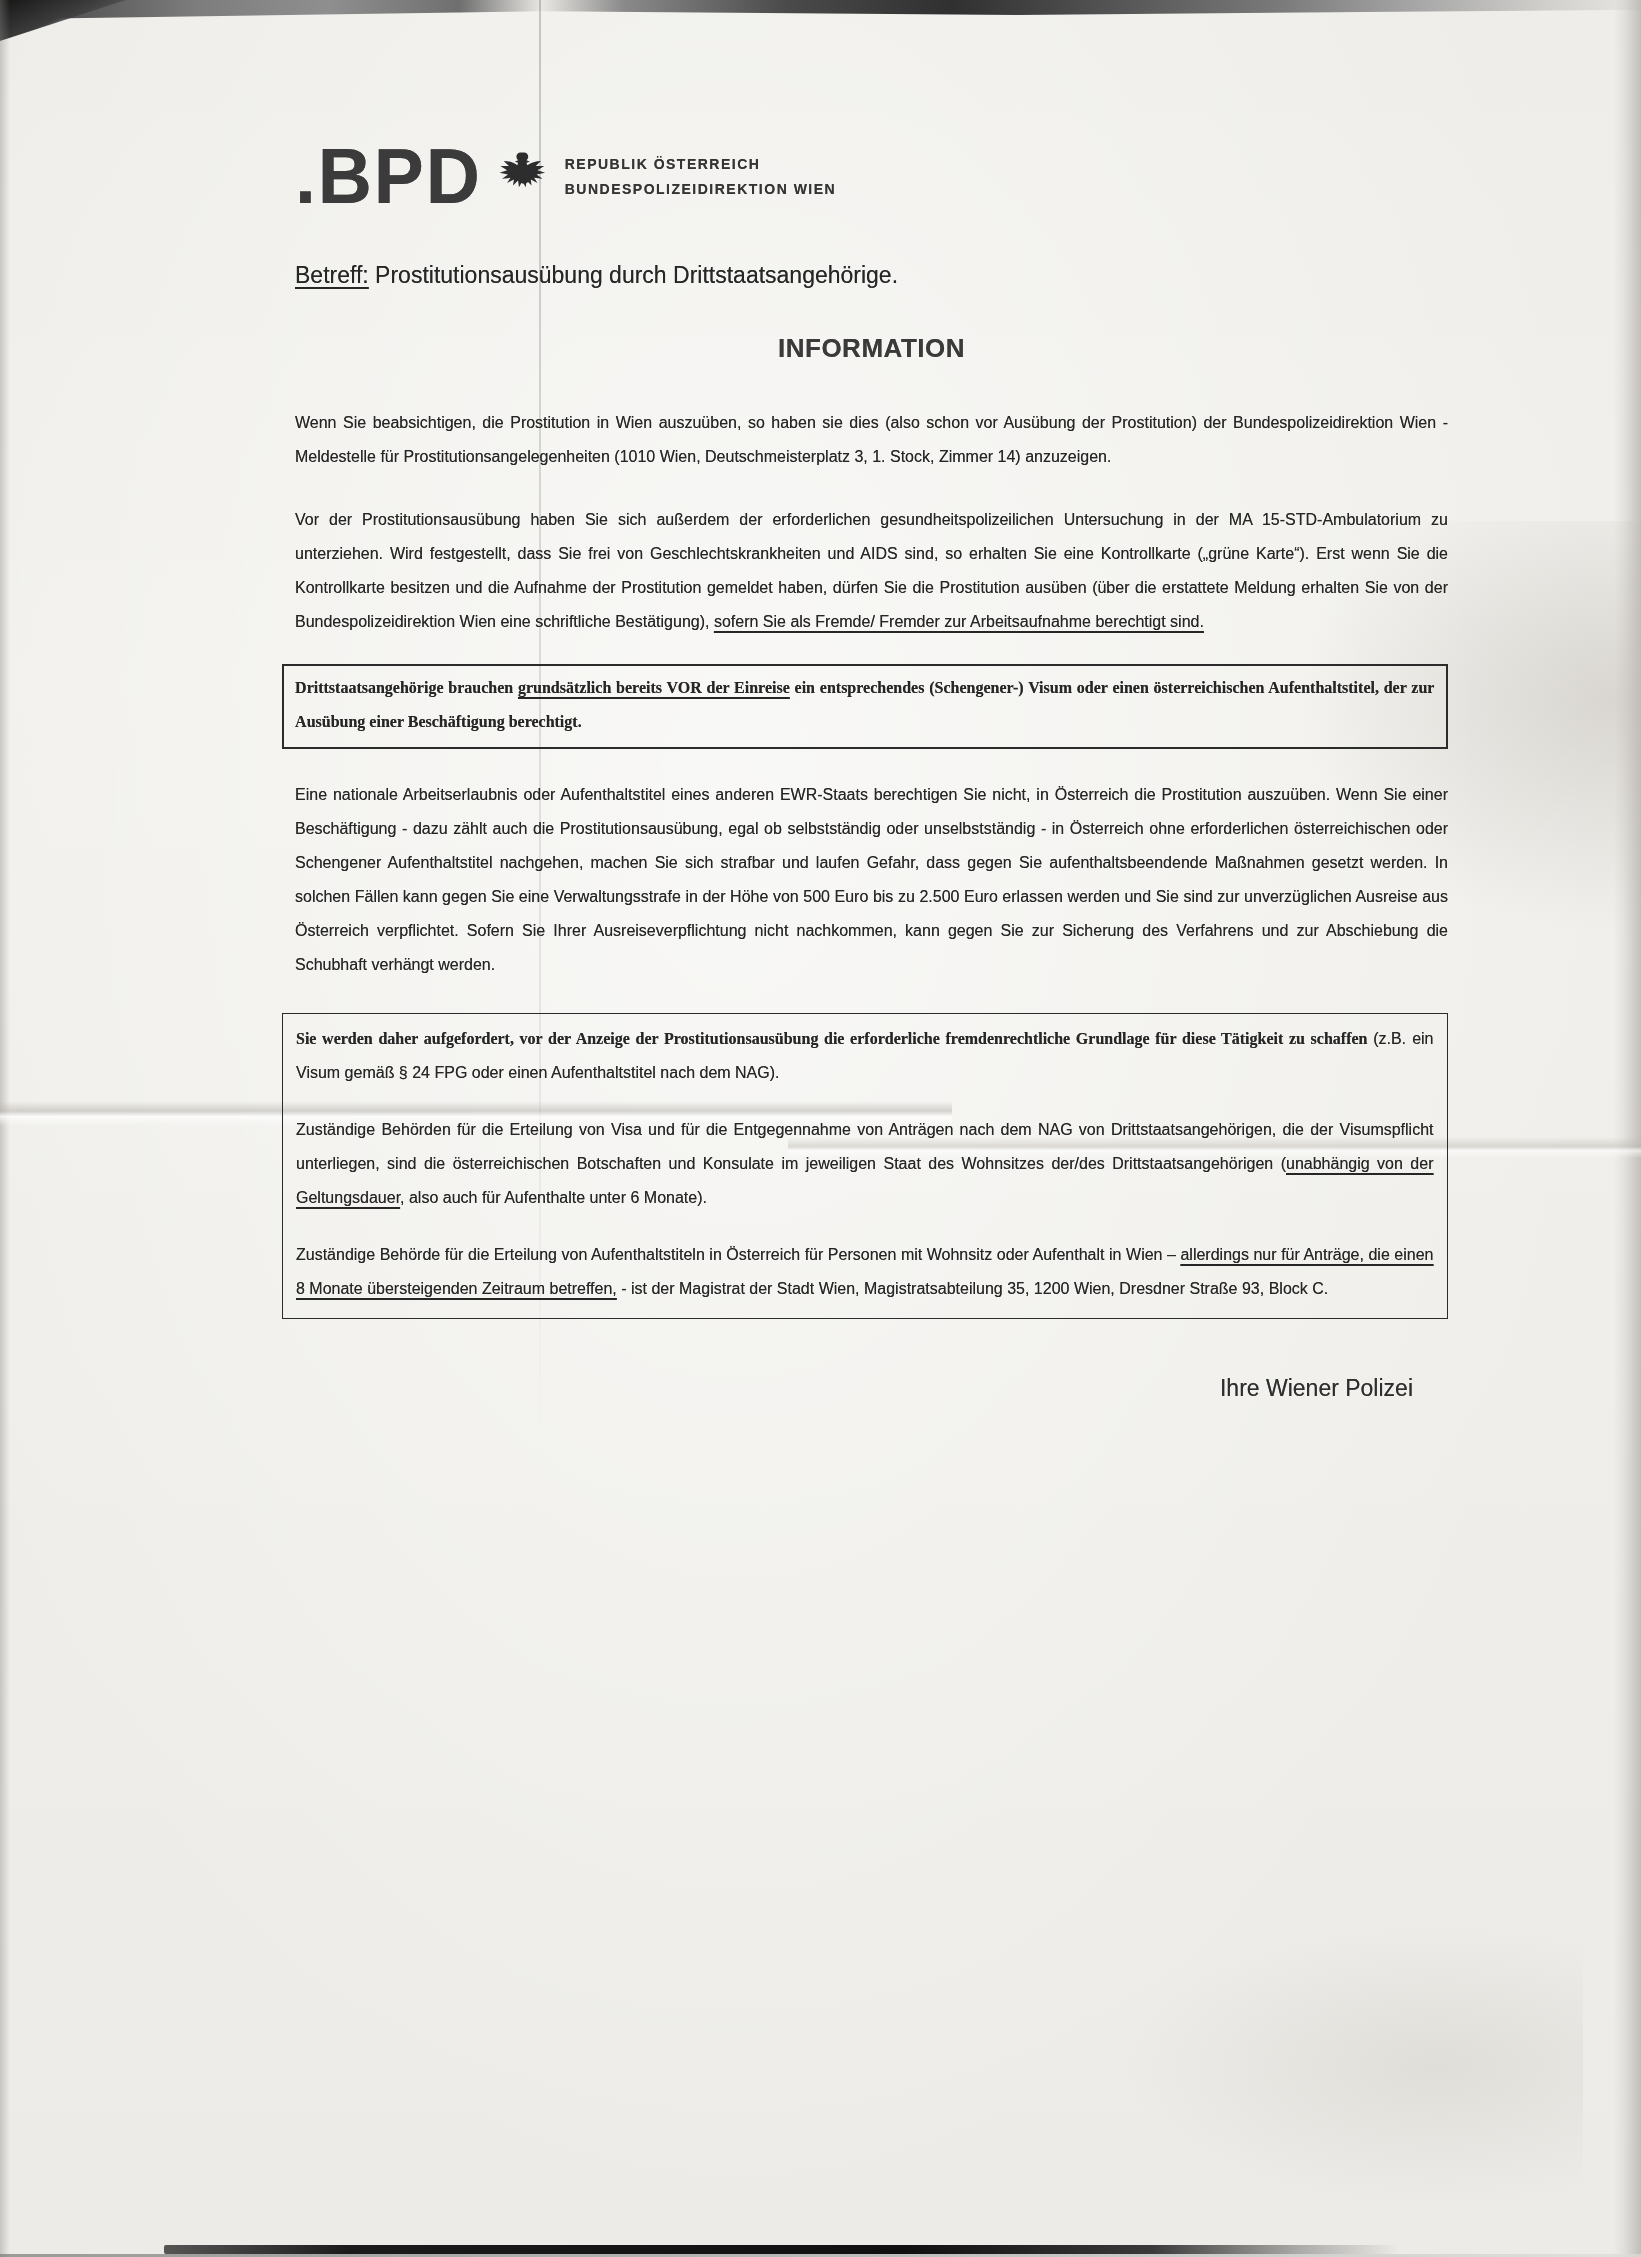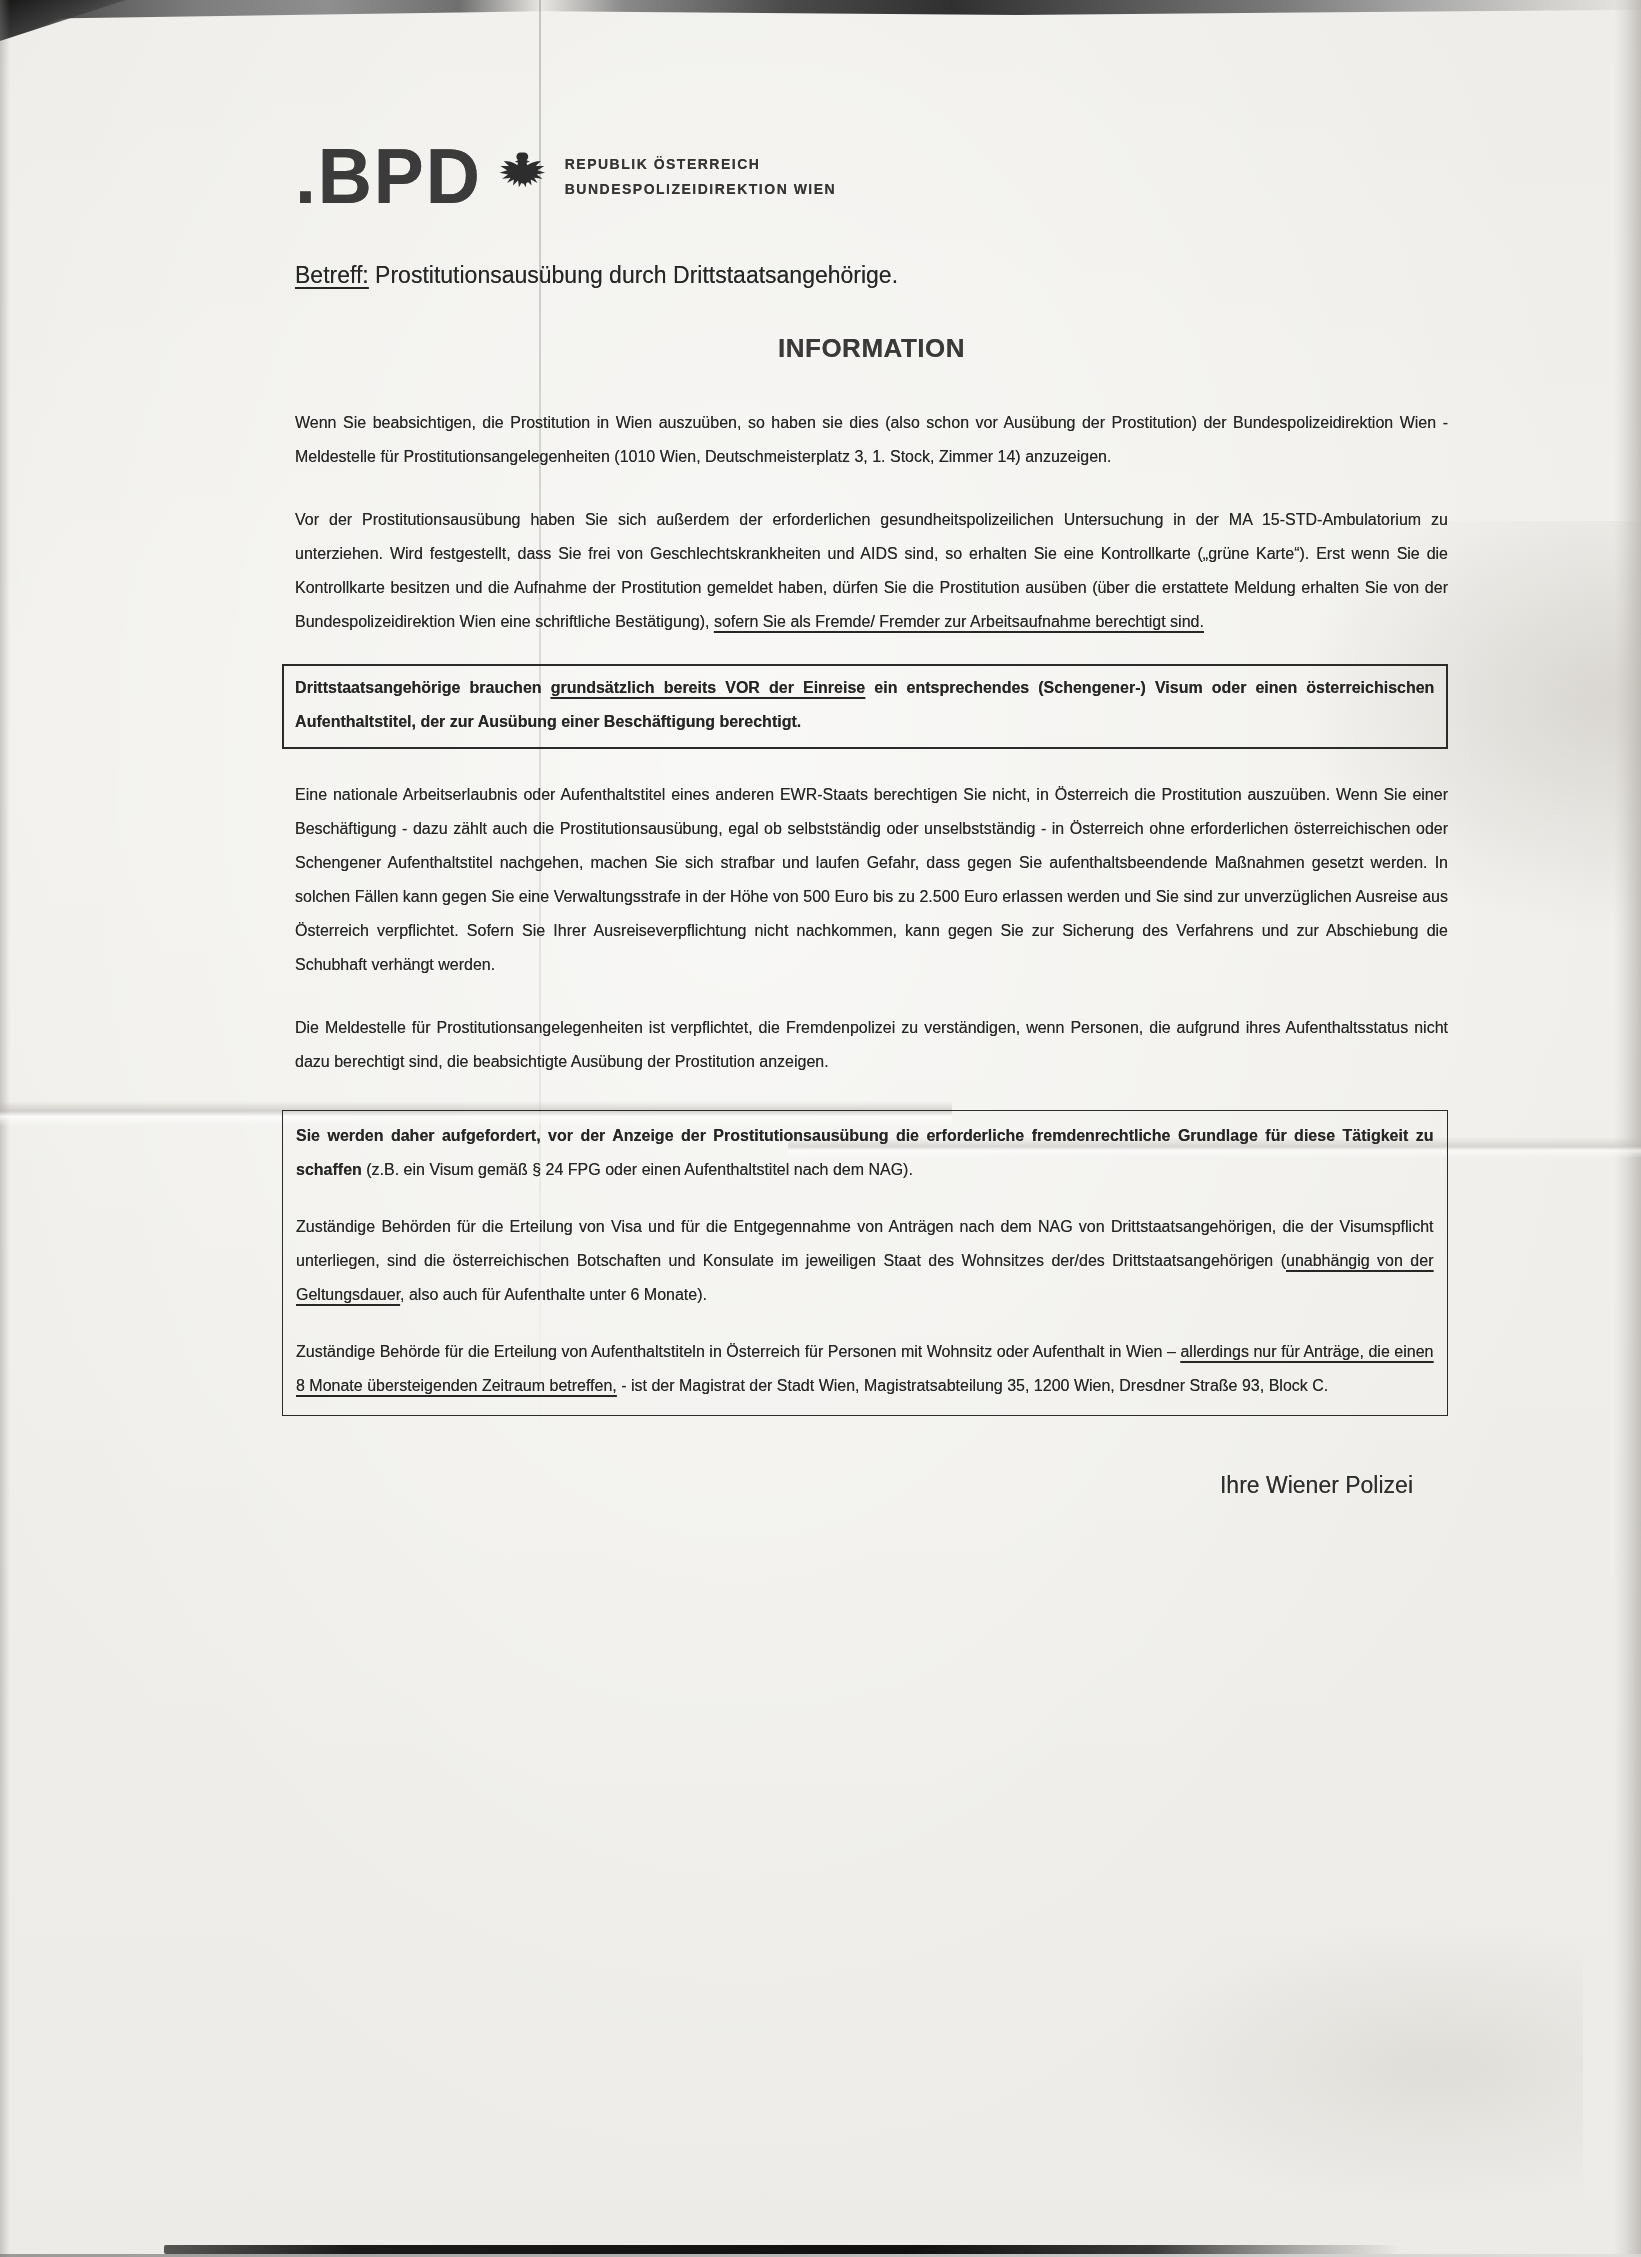"Drittstaatsangehörige brauchen" .b { font-family: none -> Liberation Serif, serif }
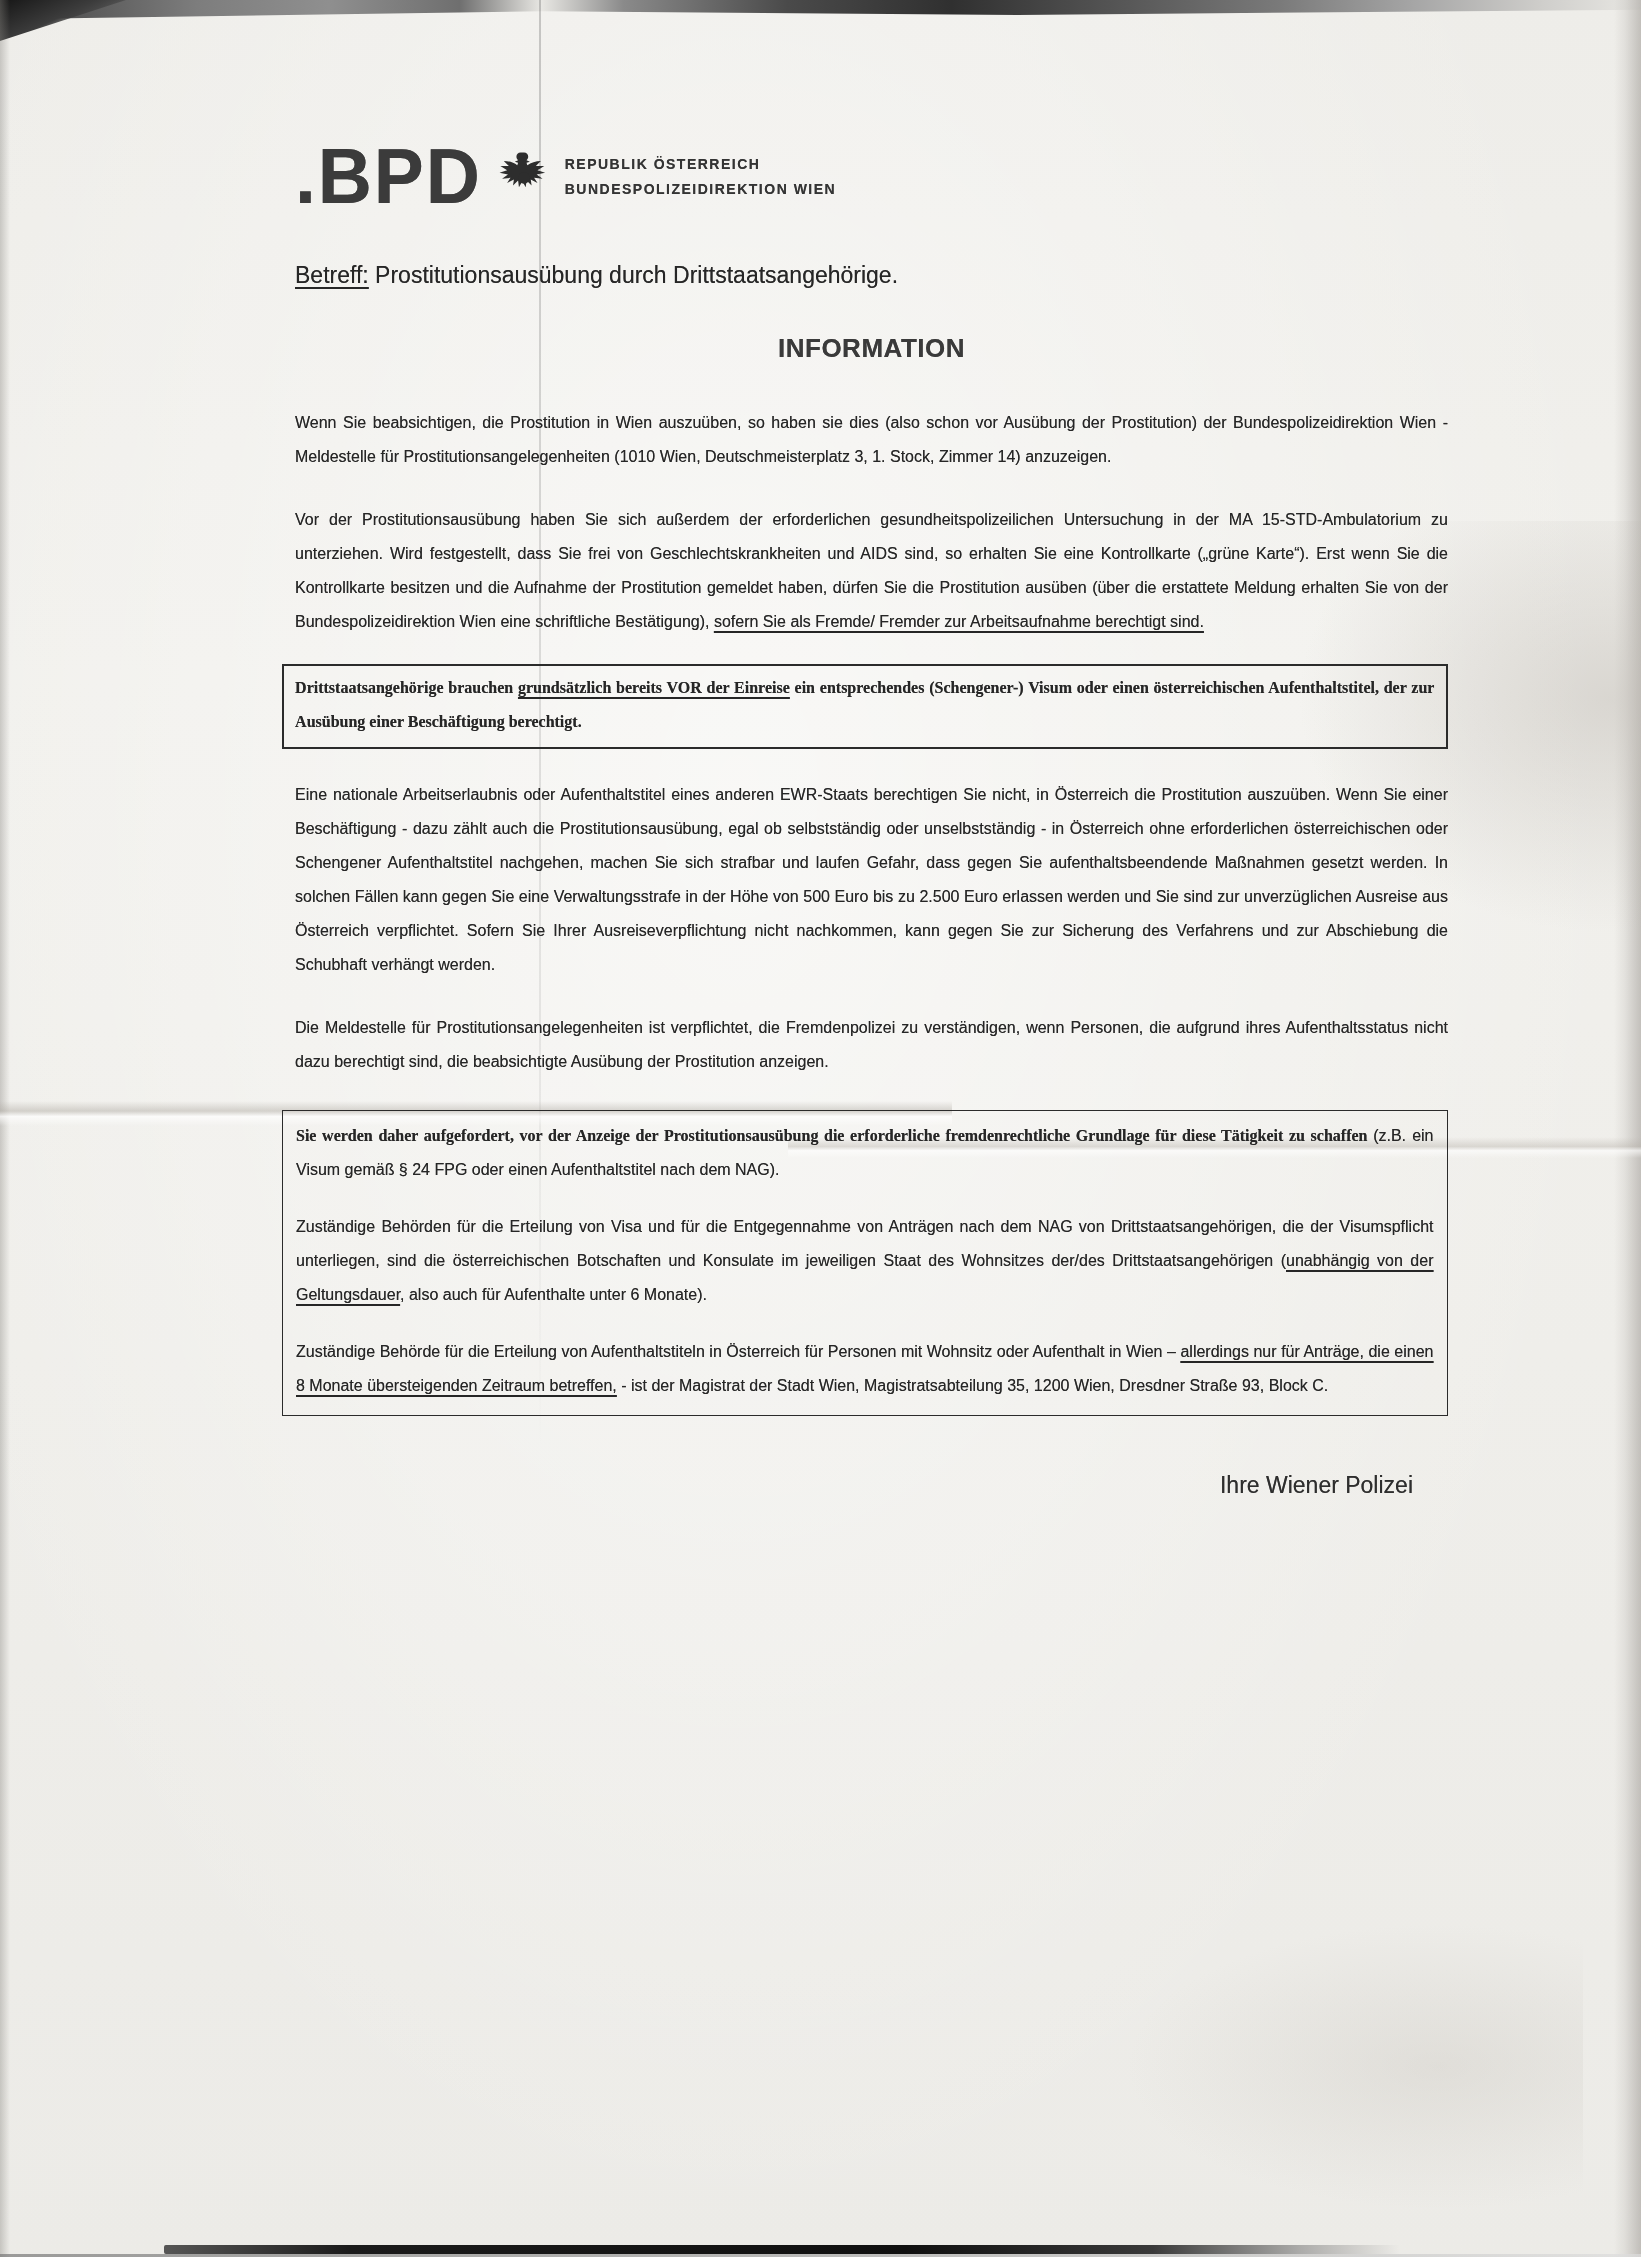"Die Meldestelle für" p.para { html: <p>Die Meldestelle für Prostitutionsangelegenheiten ist verpflichtet, die Fremdenpolizei zu verständigen, wenn Personen, die aufgrund ihres Aufenthaltsstatus nicht dazu berechtigt sind, die beabsichtigte Ausübung der Prostitution anzeigen.</p> -> none }
